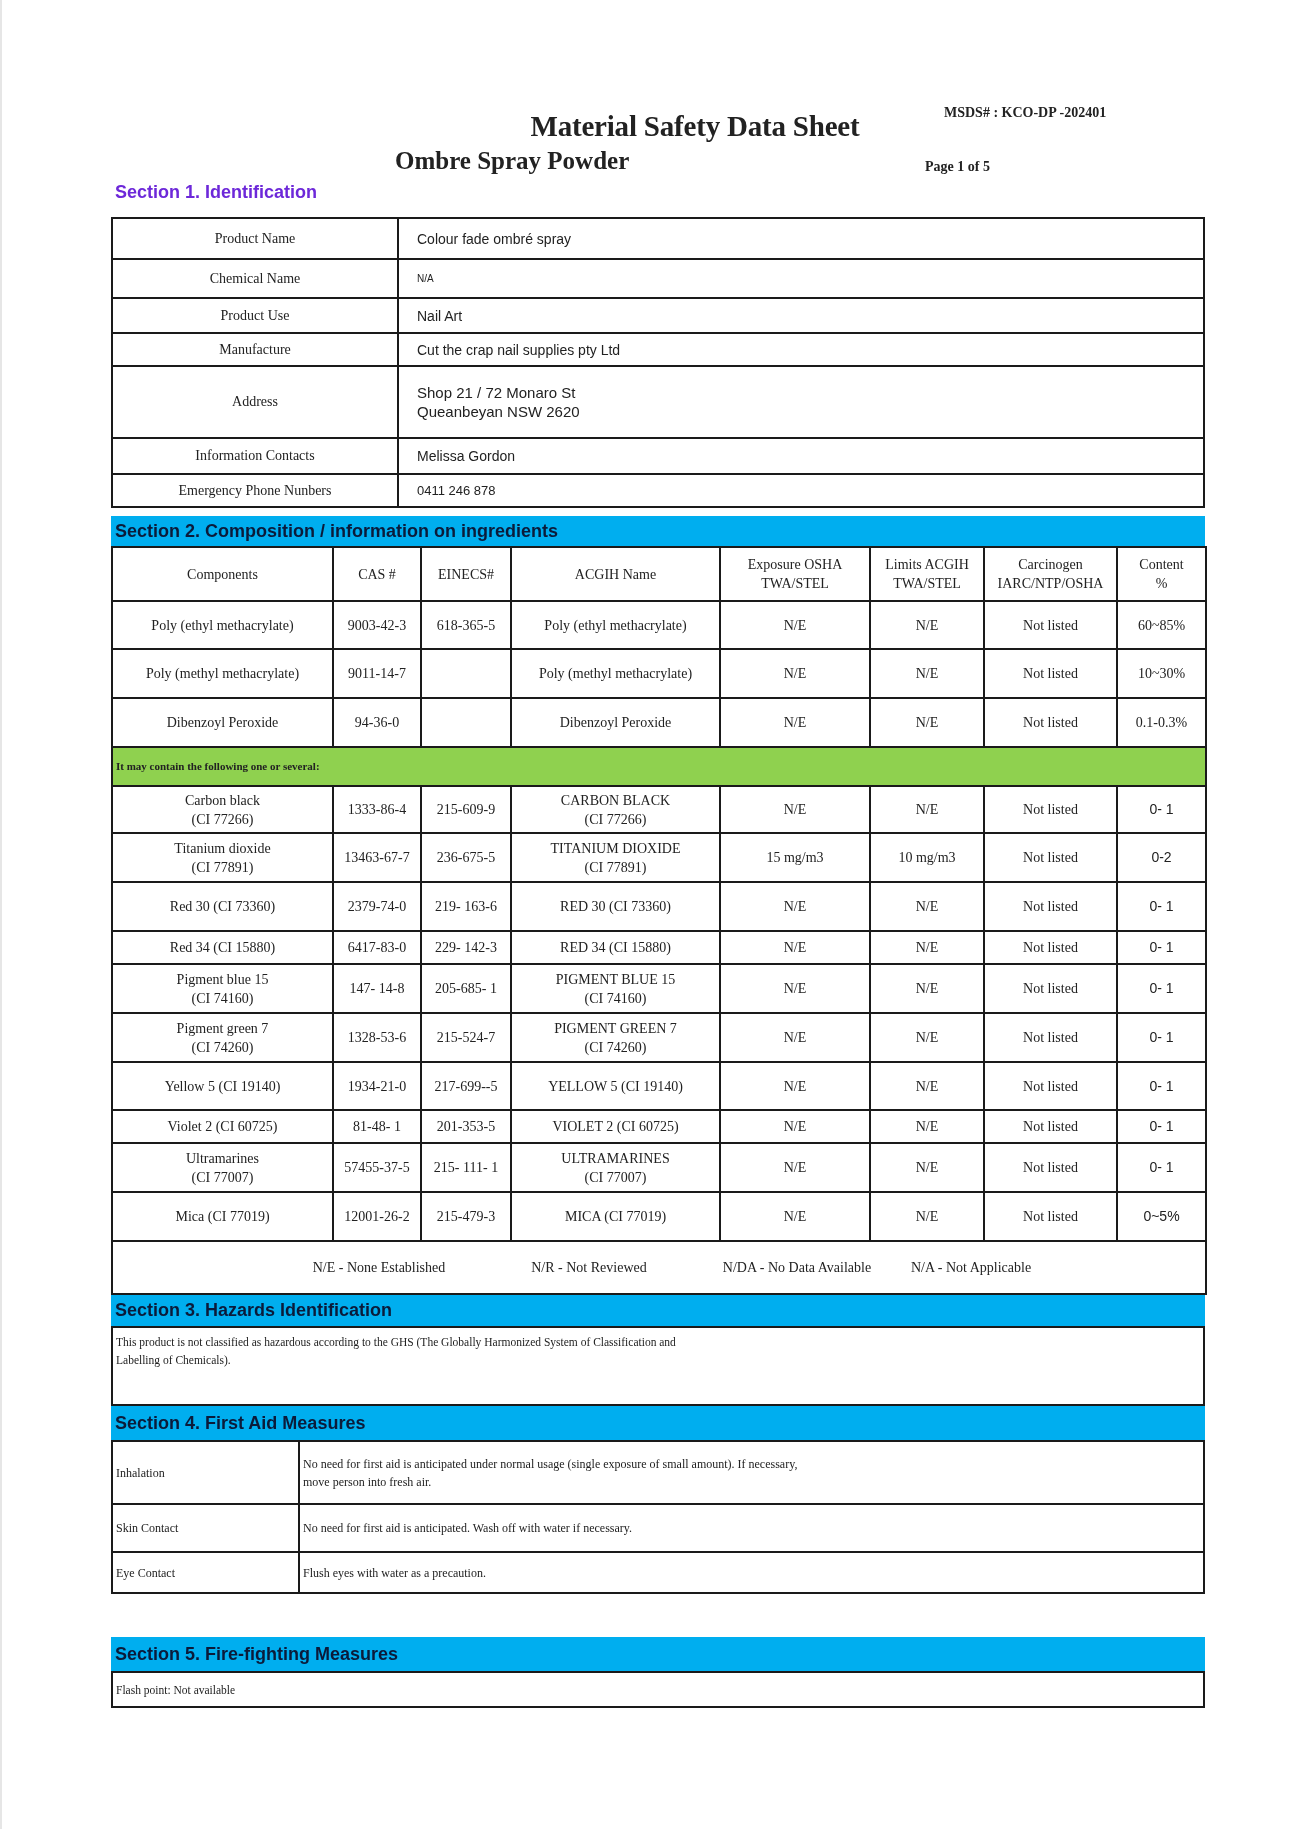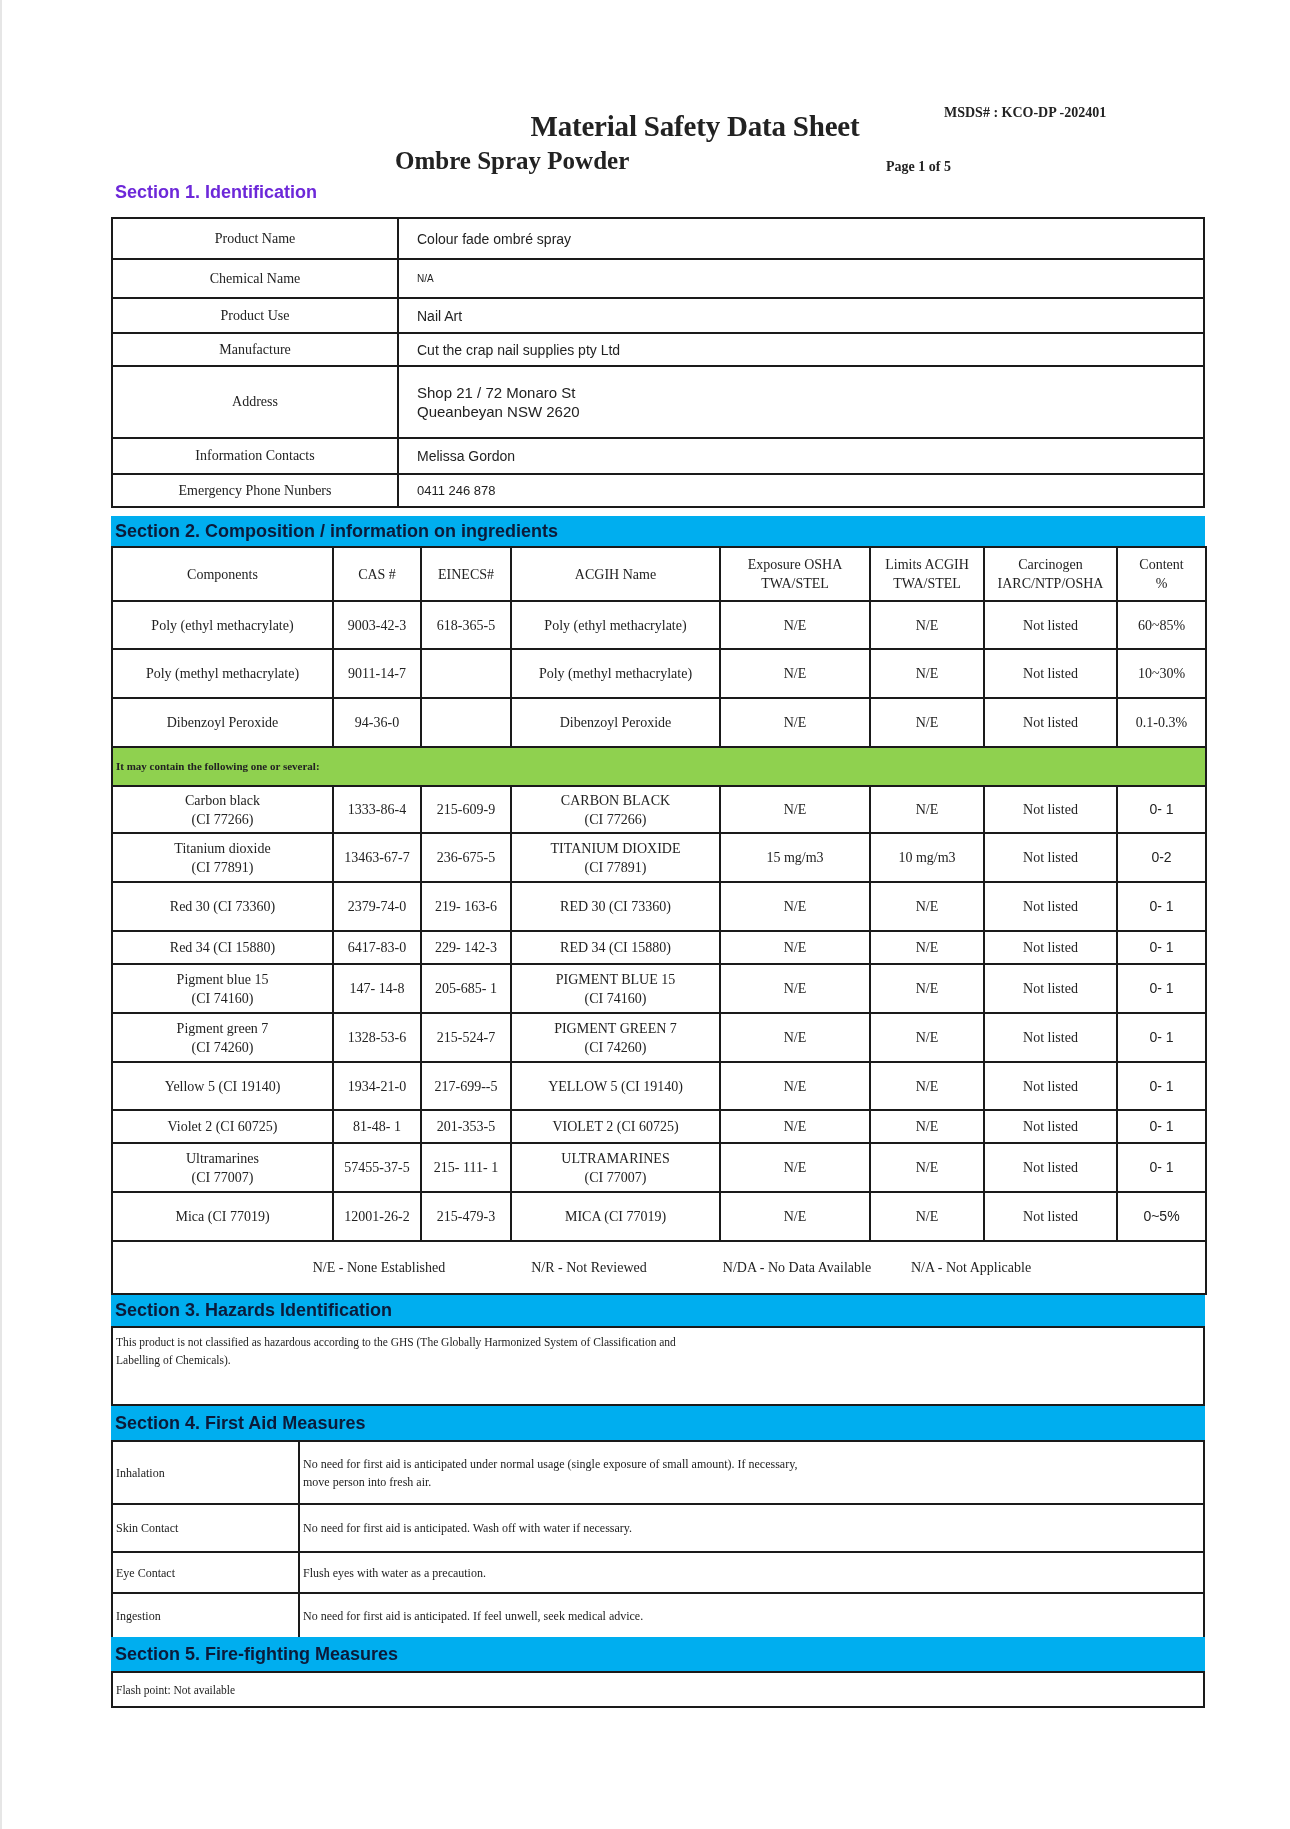"Page 1 of 5" .page { left: 886px -> 925px }
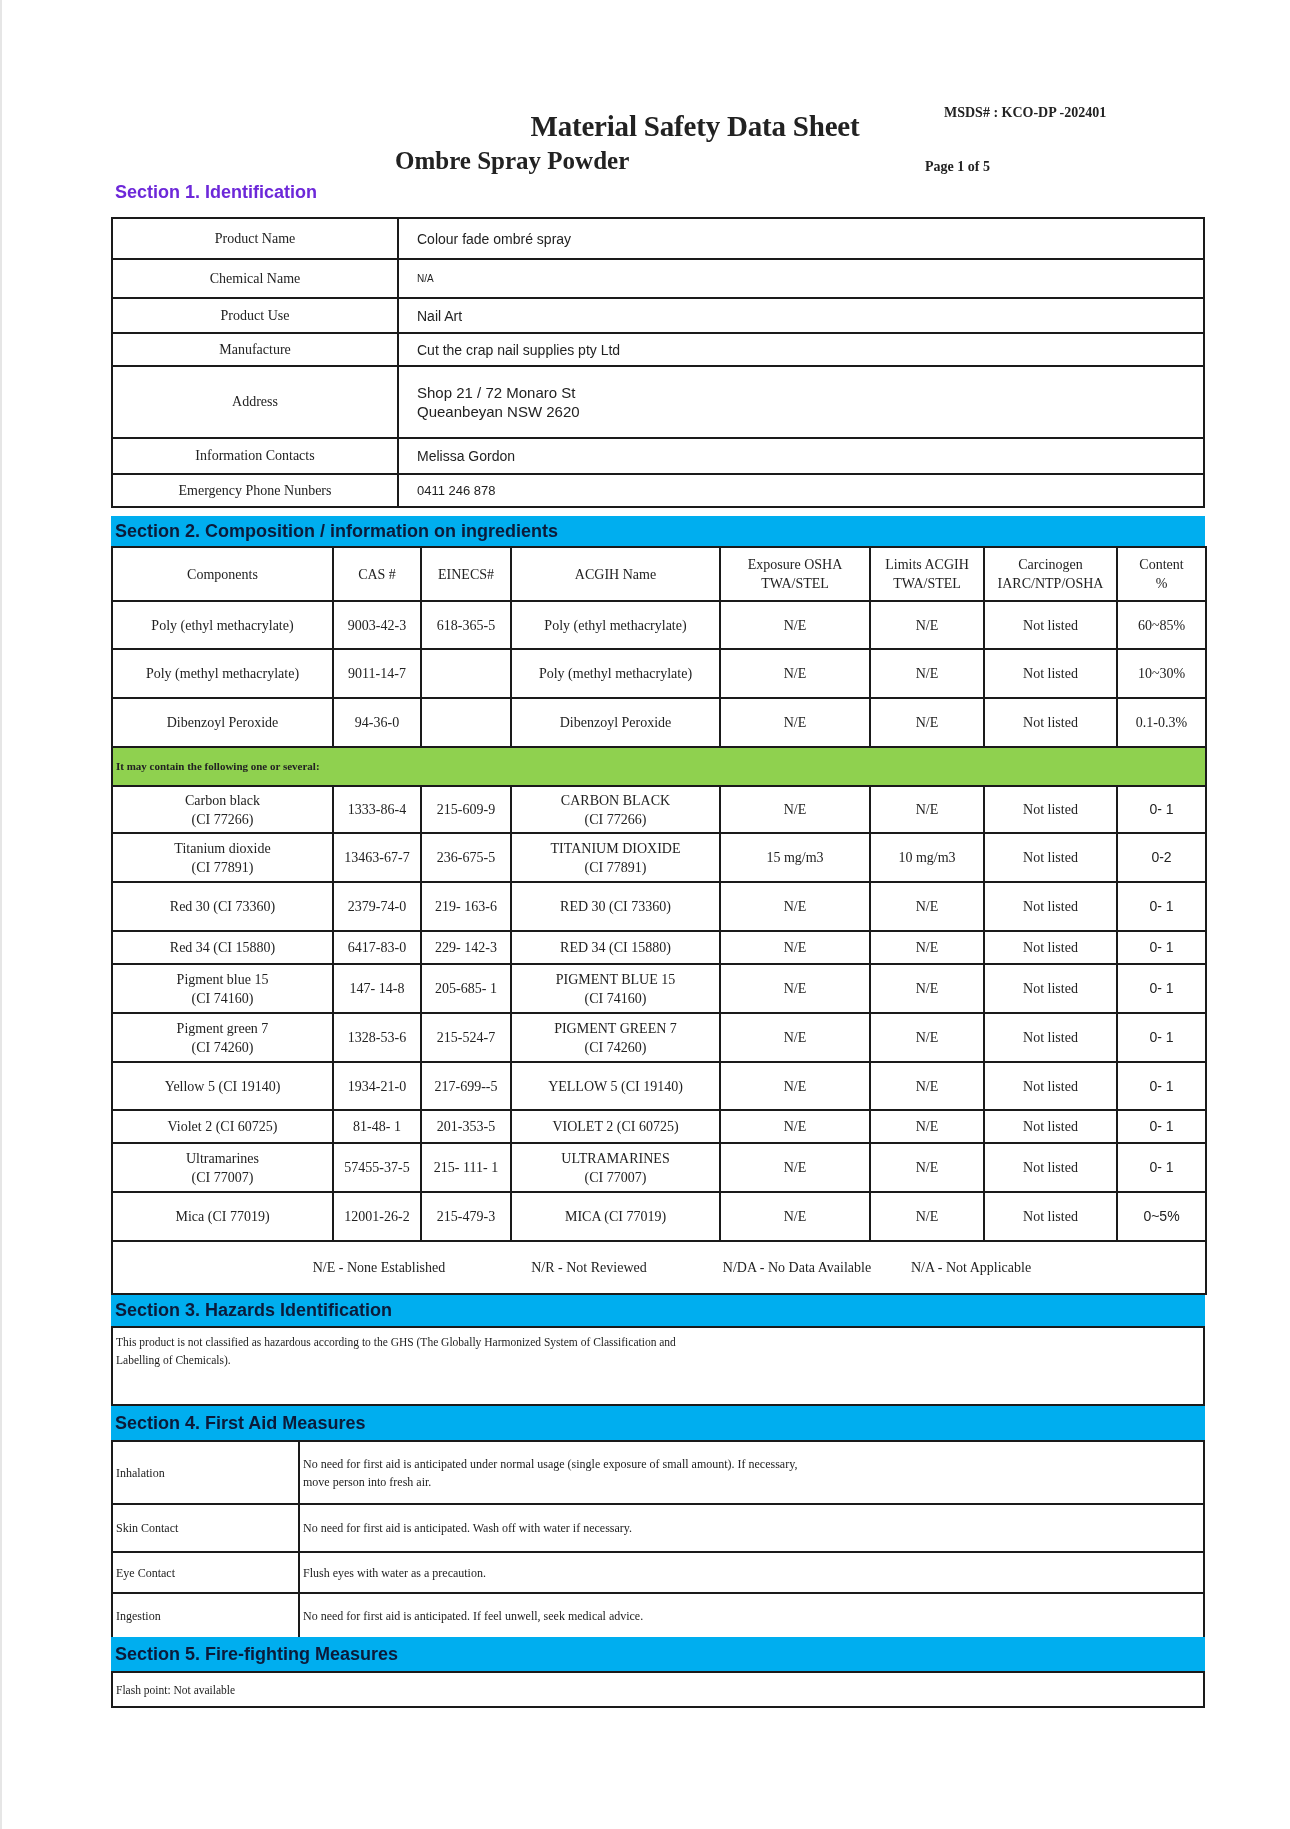"Ingestion" tr { html: <tr> <td>Ingestion</td> <td>No need for first aid is anticipated. If feel unwell, seek medical advice.</td> </tr> -> none }
